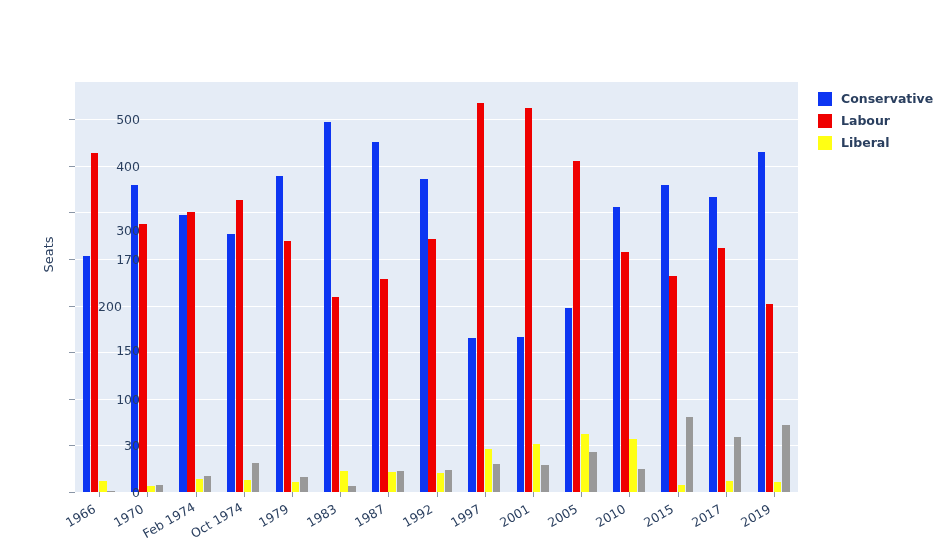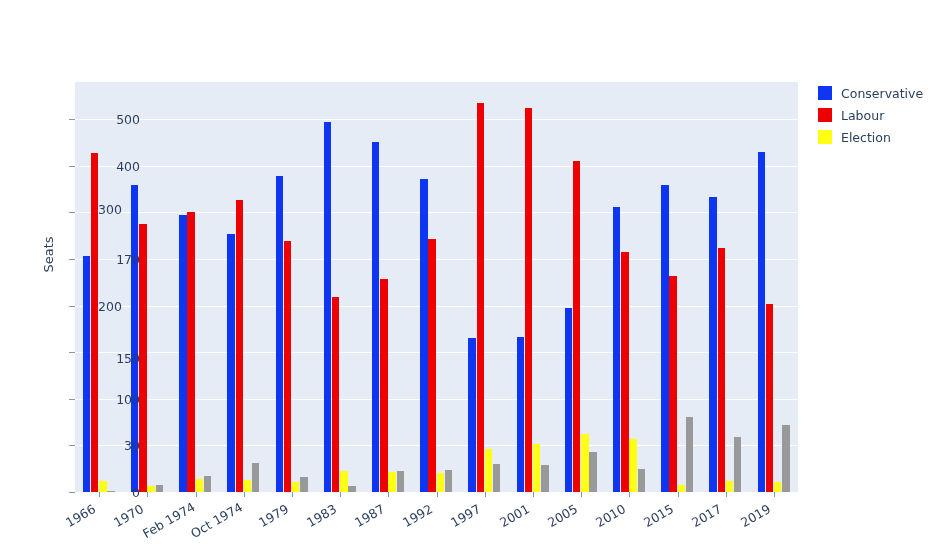"Conservative" .legend-row { align-items: flex-start -> flex-end; font-weight: none -> bold }
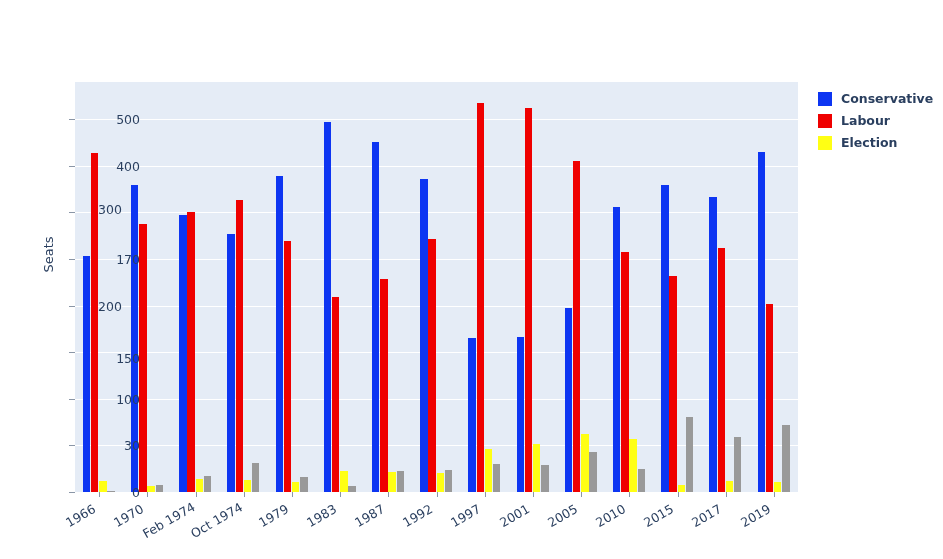"Election" div.legend-label { text: Election -> Liberal }
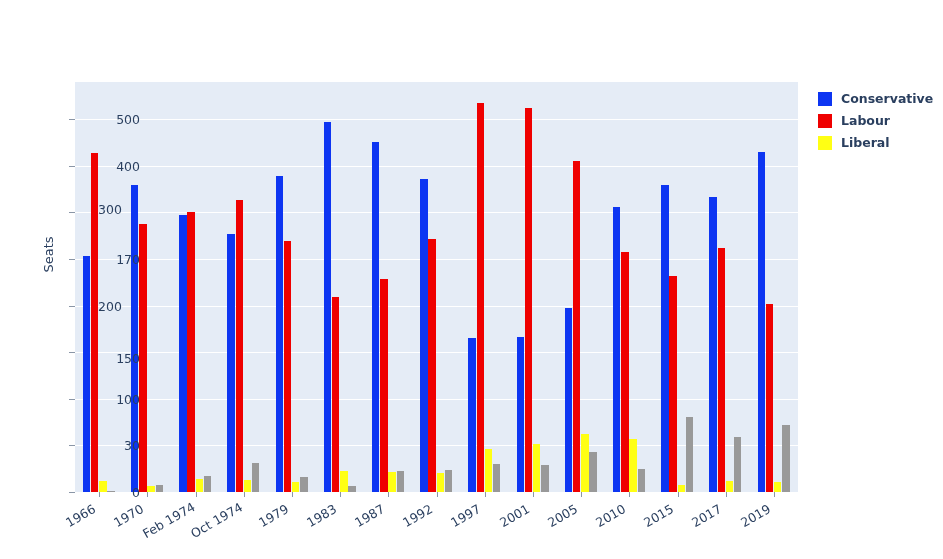"300" div.y-tick { text-align: center -> none; top: 209px -> 230px }
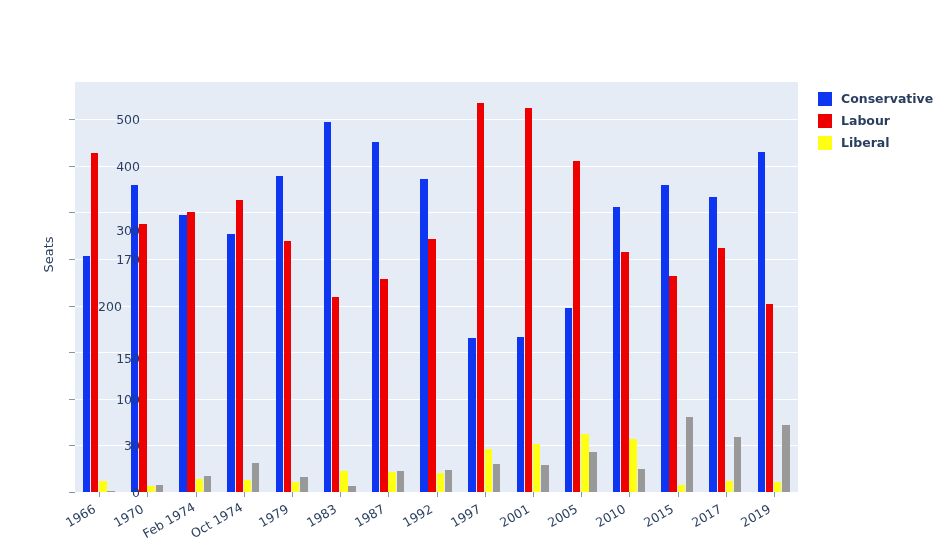"150" div.y-tick { top: 358px -> 350px }
